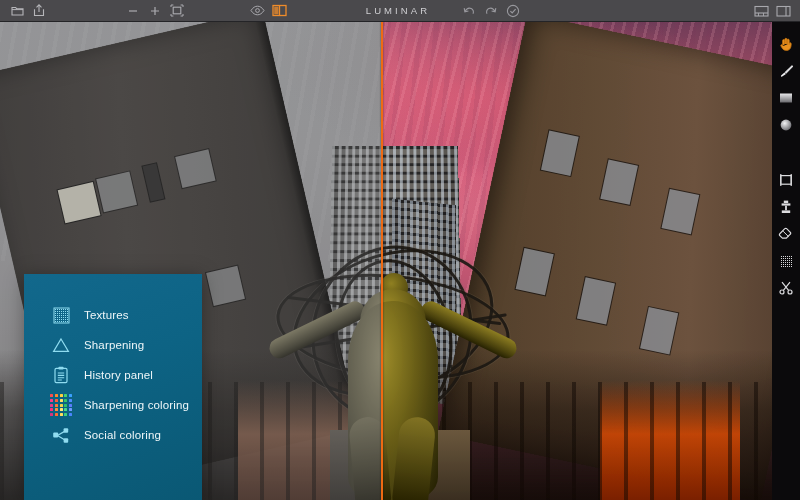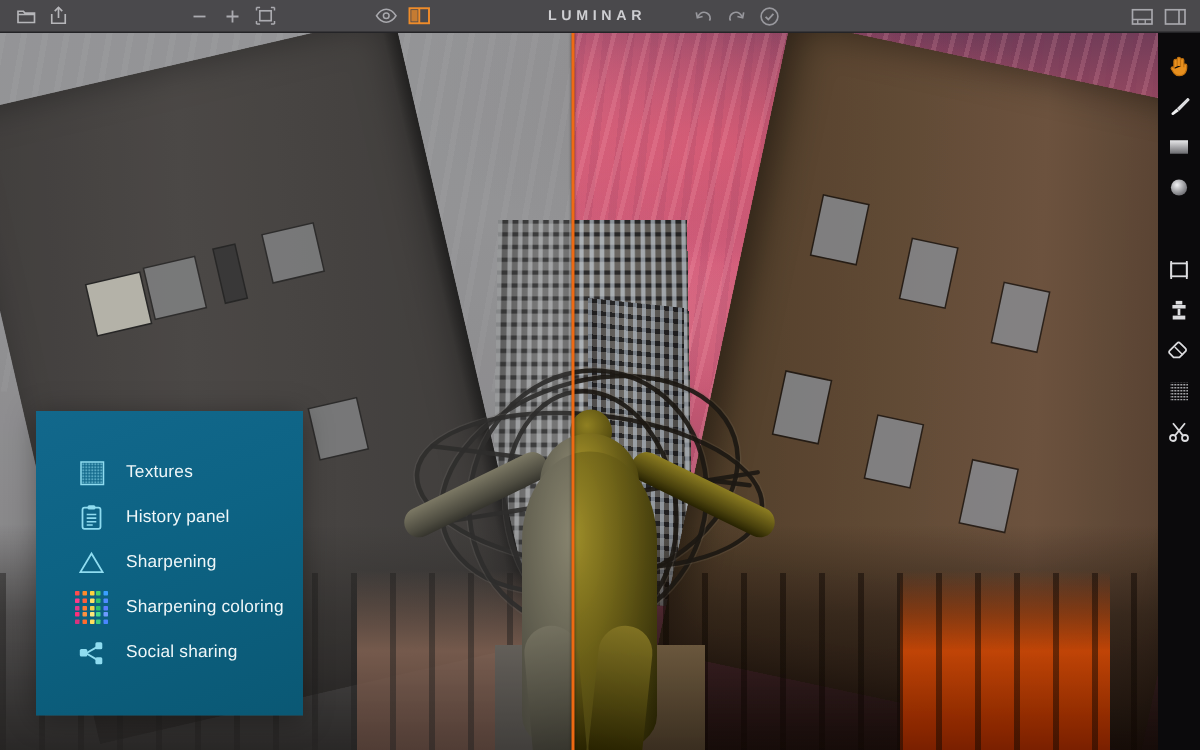"LUMINAR" #app-title { font-weight: 700 -> 400 }
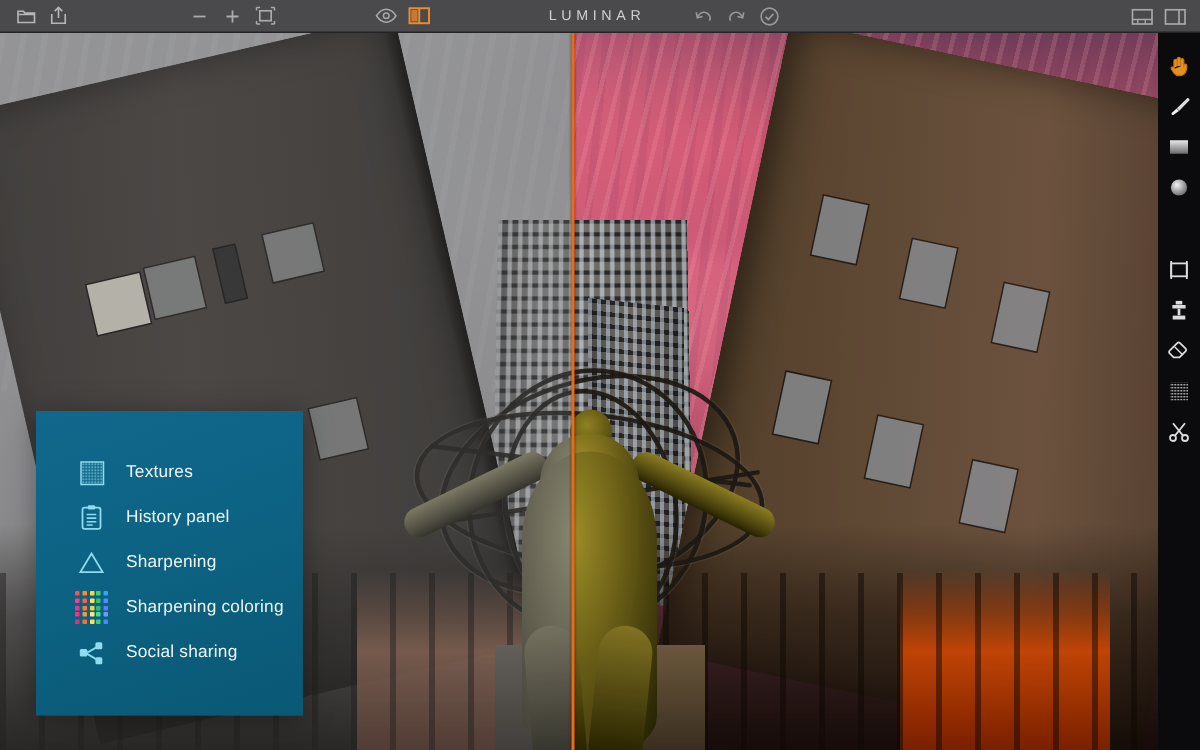"Textures" #feature-panel { height: 203px -> 226px }
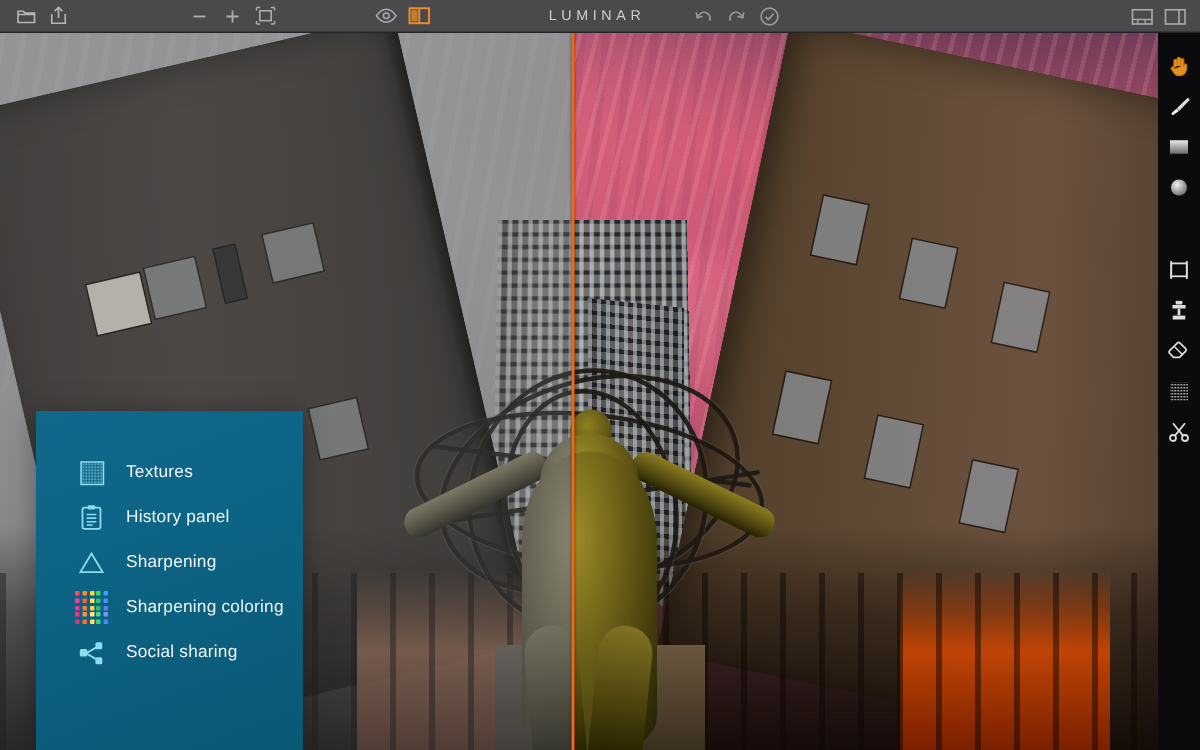"History panel" div.feat-row { order: before "Sharpening" -> after "Sharpening" }
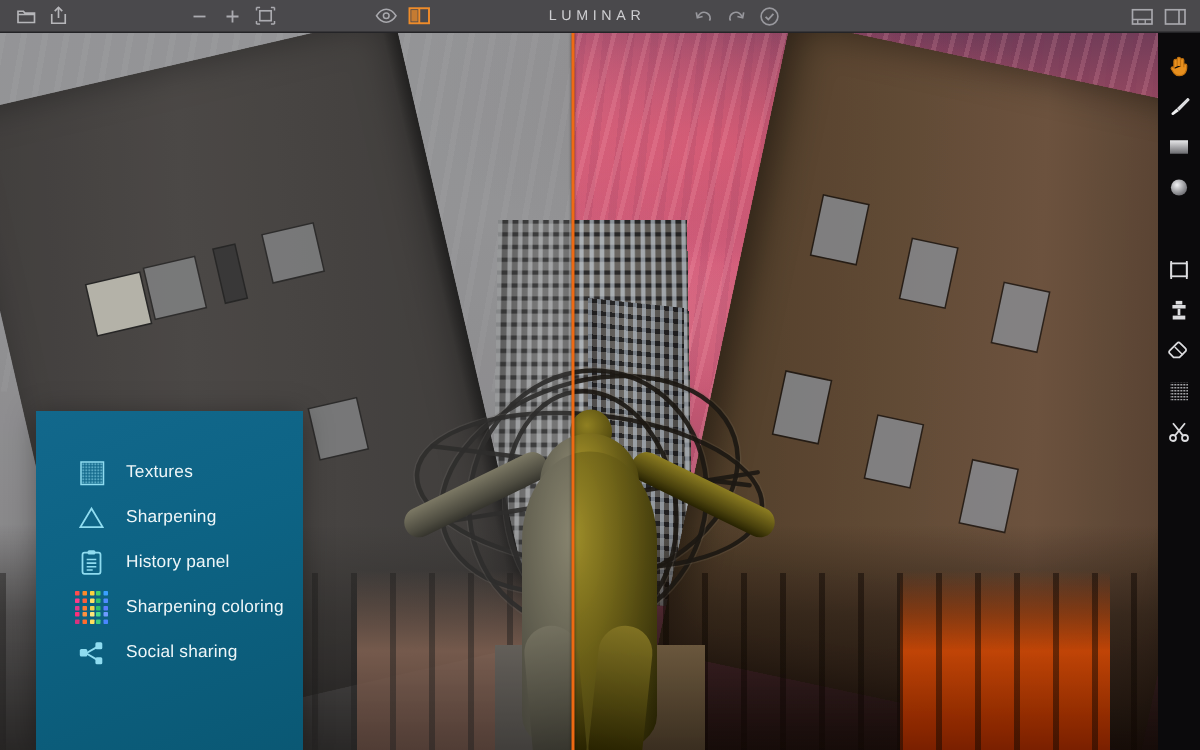"Social sharing" span.feat-label { text: sharing -> coloring }
